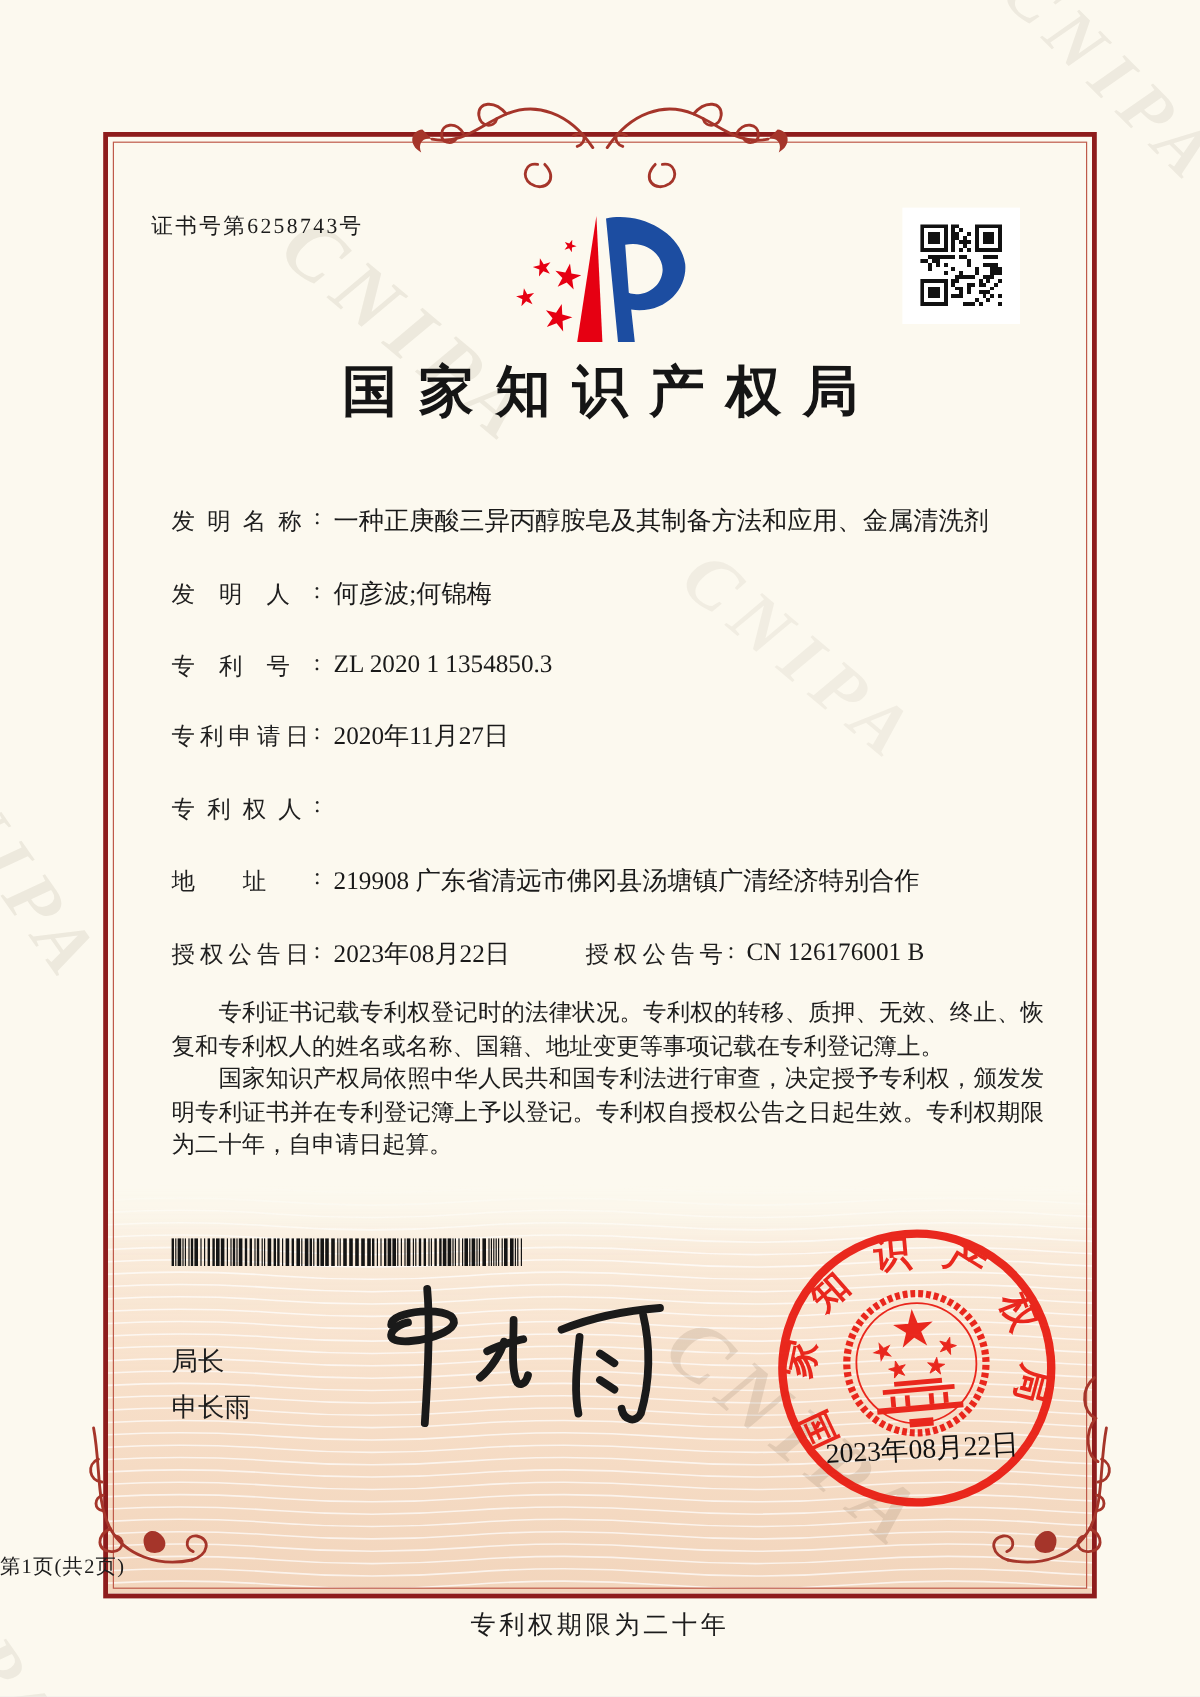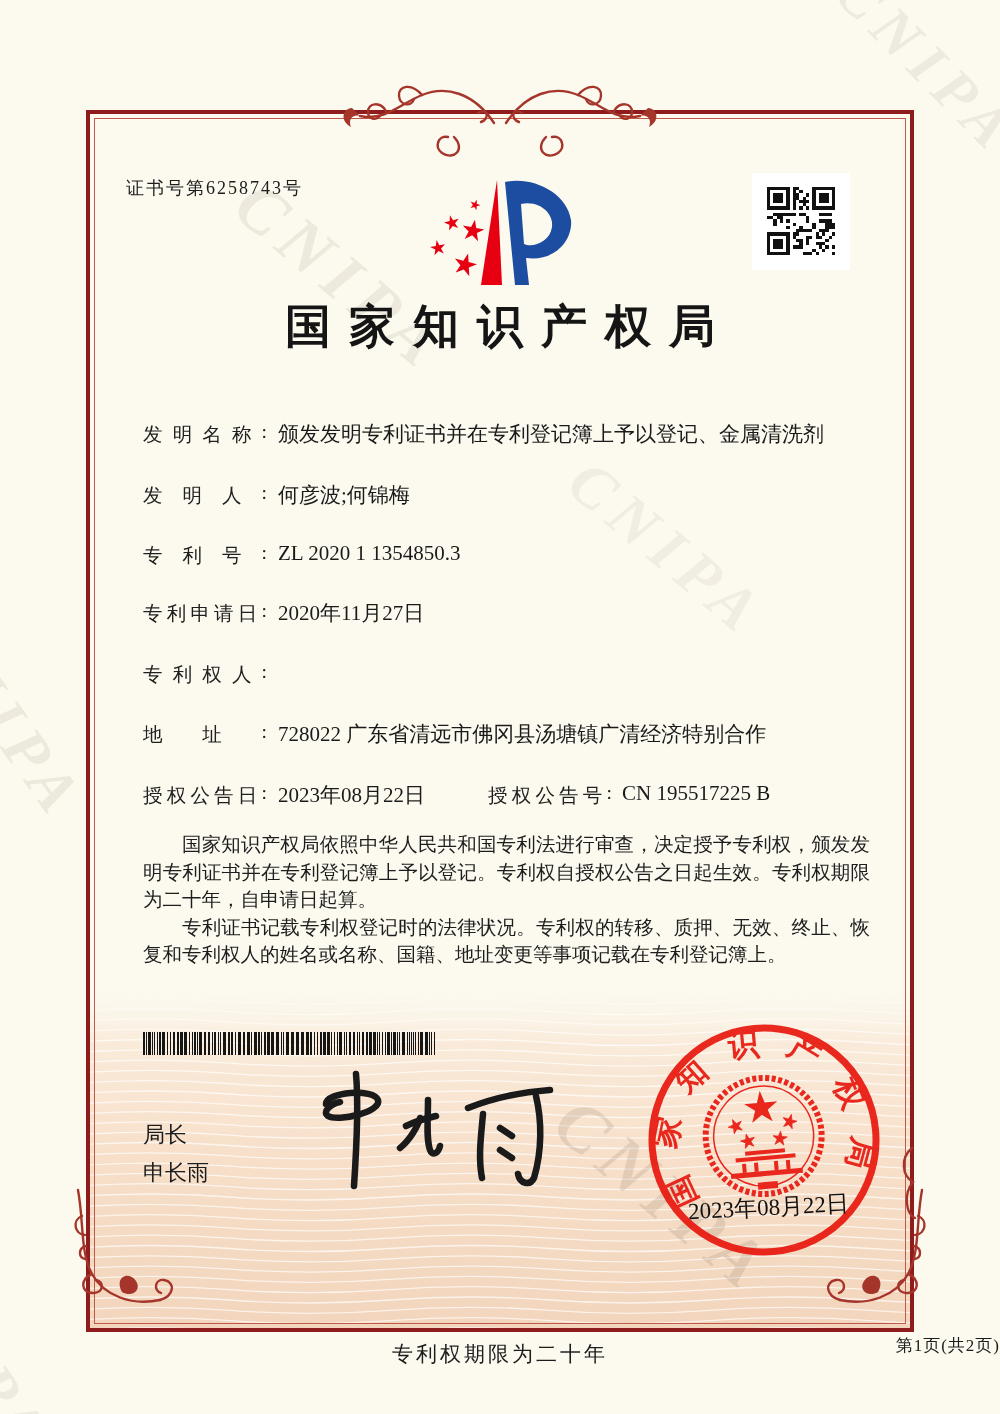"颁发发明专利证书并在专利登记簿上予以登记、金属清洗剂" span.fvalue { text: 颁发发明专利证书并在专利登记簿上予以登记 -> 一种正庚酸三异丙醇胺皂及其制备方法和应用 }
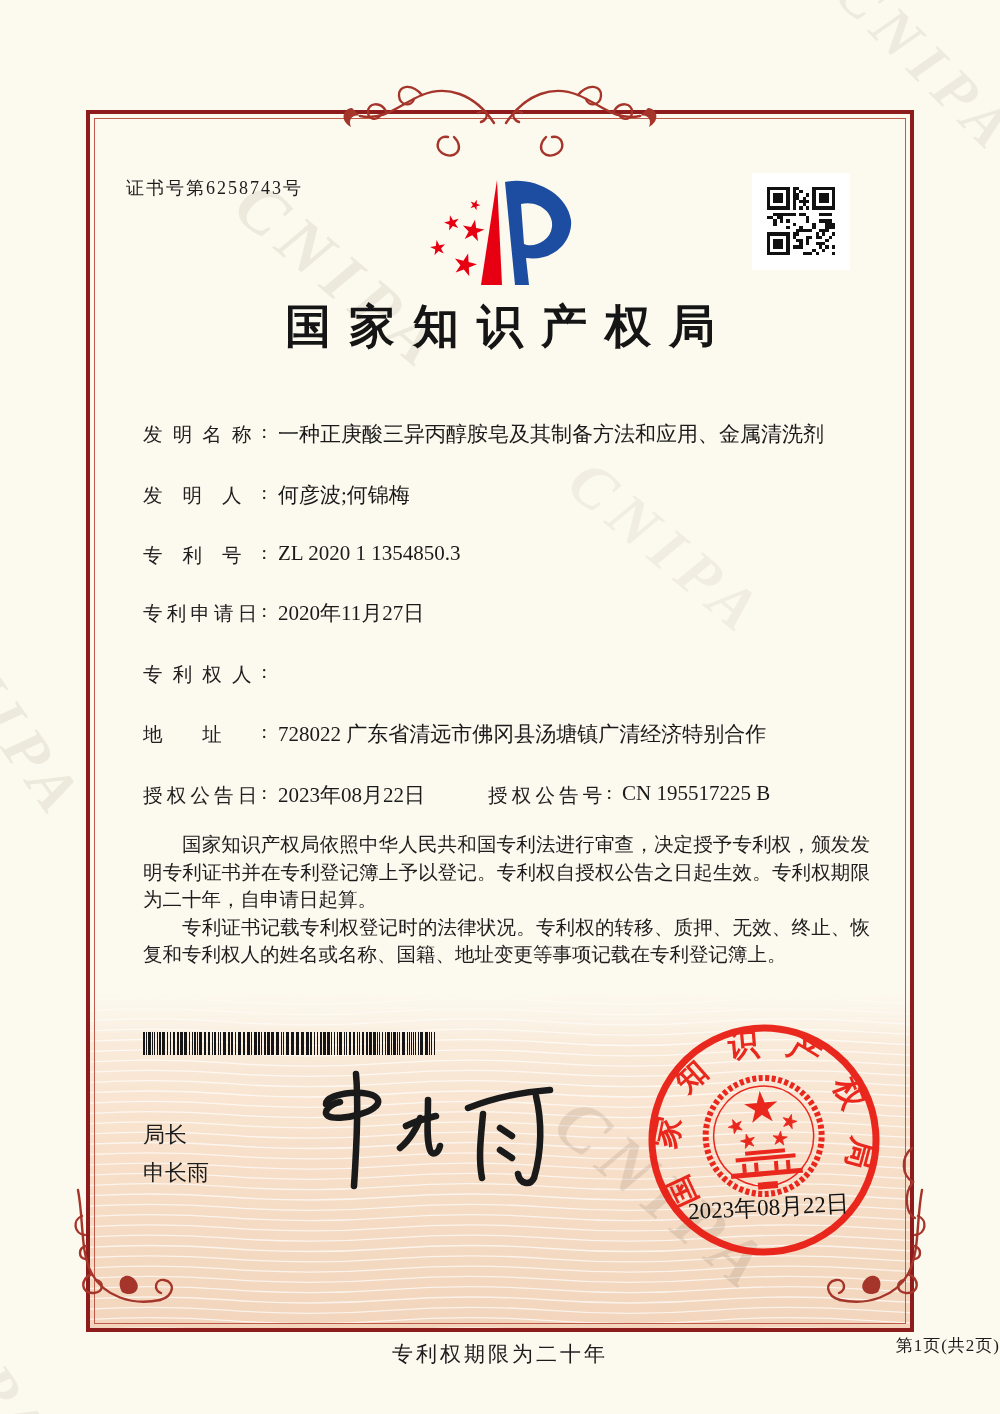"728022 广东省清远市佛冈县汤塘镇广清经济特别合作" span.fvalue { text: 728022 -> 219908 }
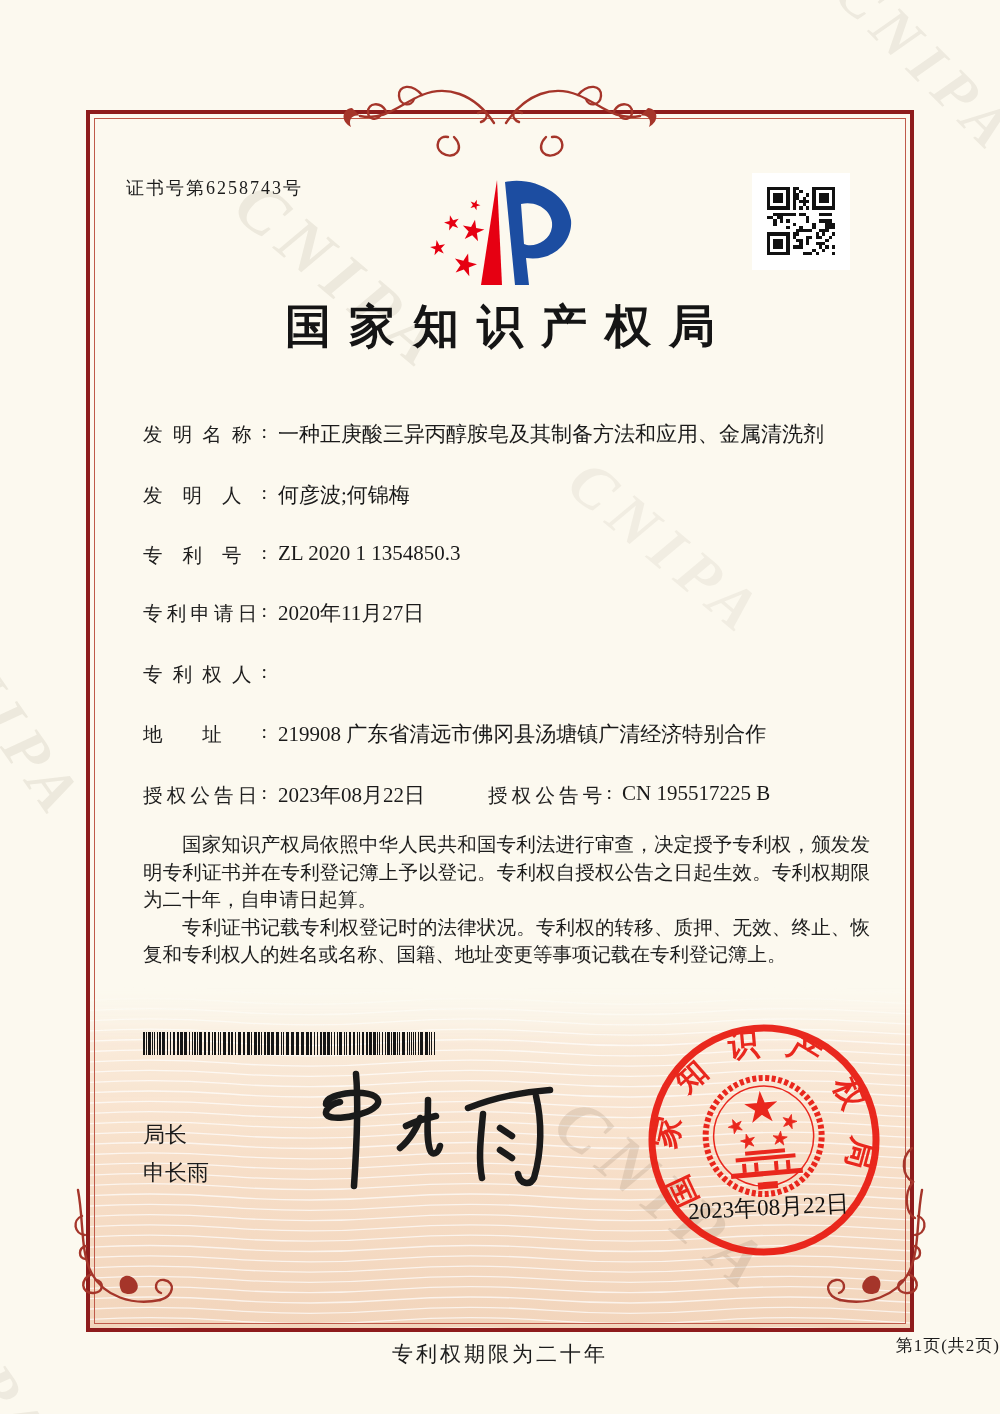"CN 195517225 B" span.fvalue { text: 195517225 -> 126176001 }
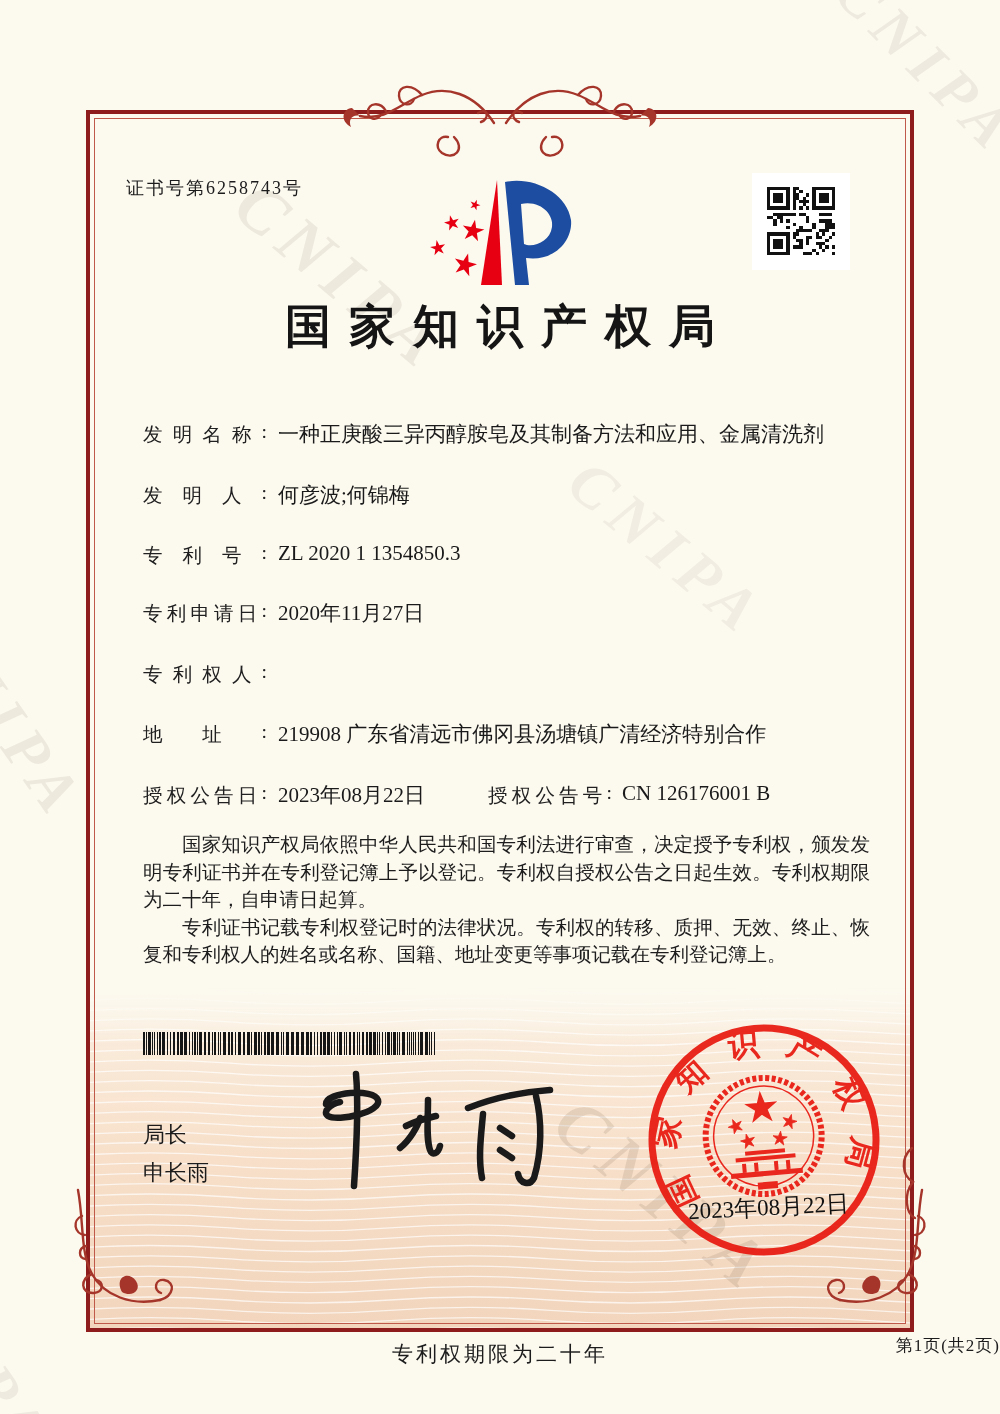"国家知识产权局依照中华人民共和国专利法进行审查，决定授予专利权，颁发发明专利证书" p.para { order: before "专利证书记载专利权登记时的法律状况。专利权的转移、质押、无效、终止、恢复和专利权" -> after "专利证书记载专利权登记时的法律状况。专利权的转移、质押、无效、终止、恢复和专利权" }
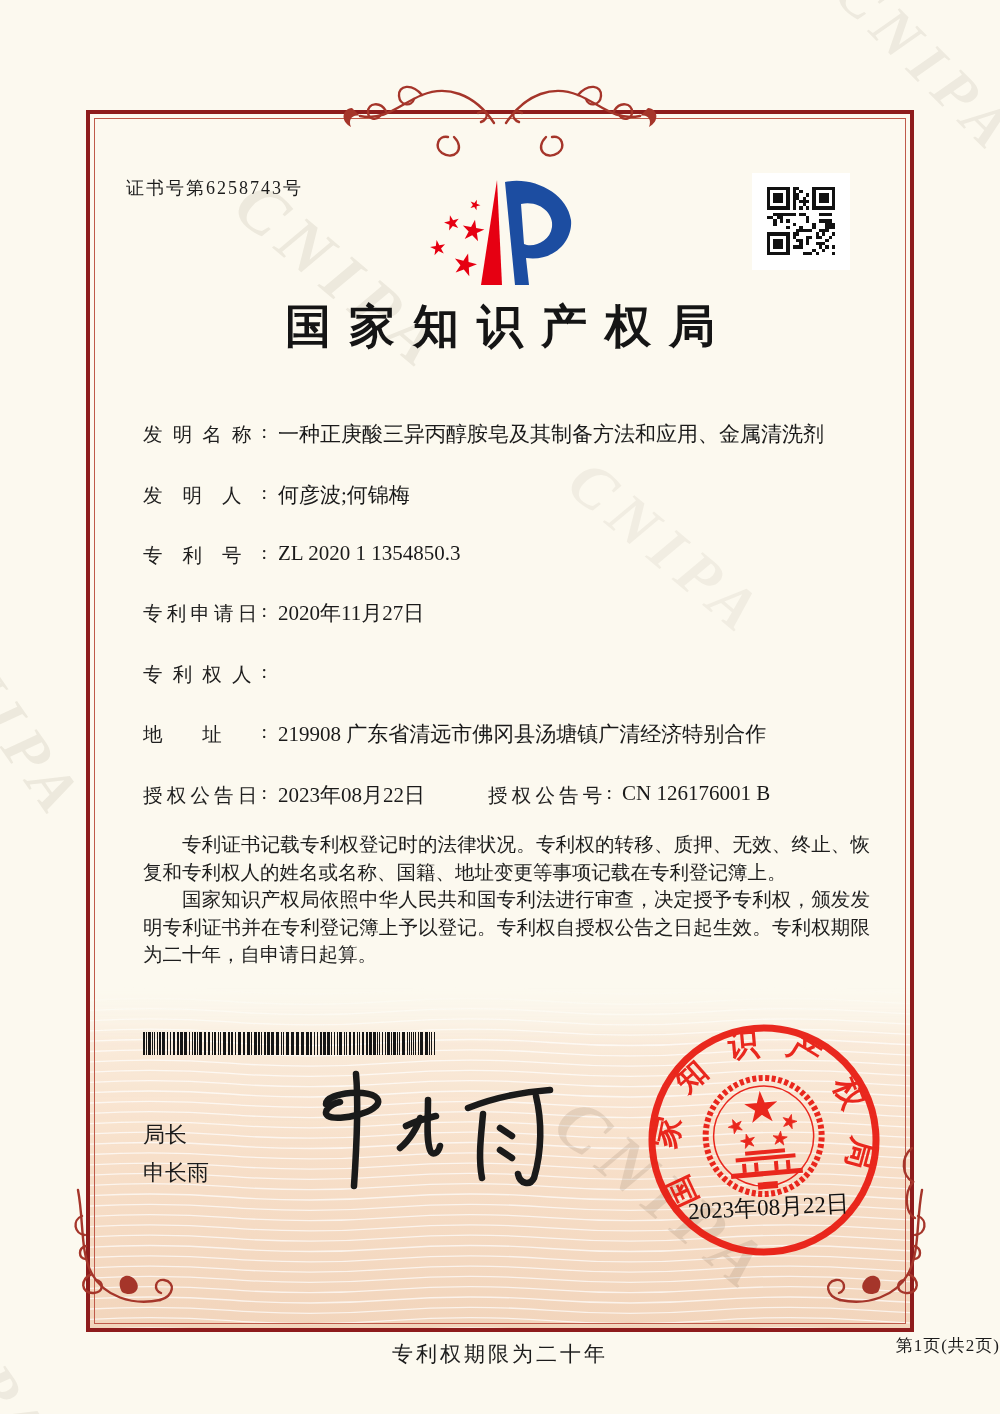"第1页(共2页)" .pagenum { margin-top: 40px -> none; text-align: right -> left }
